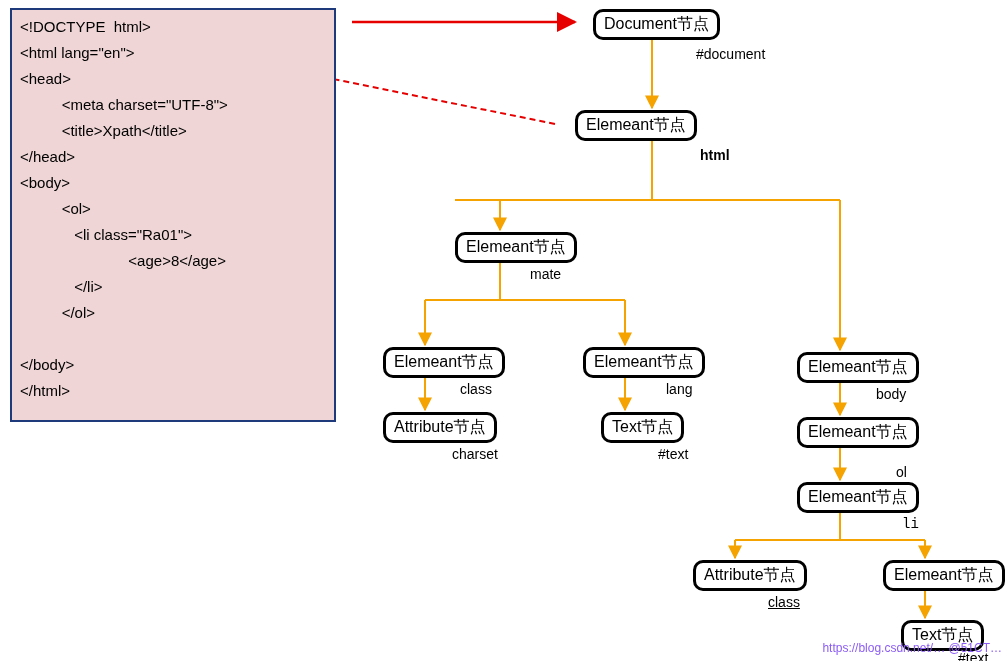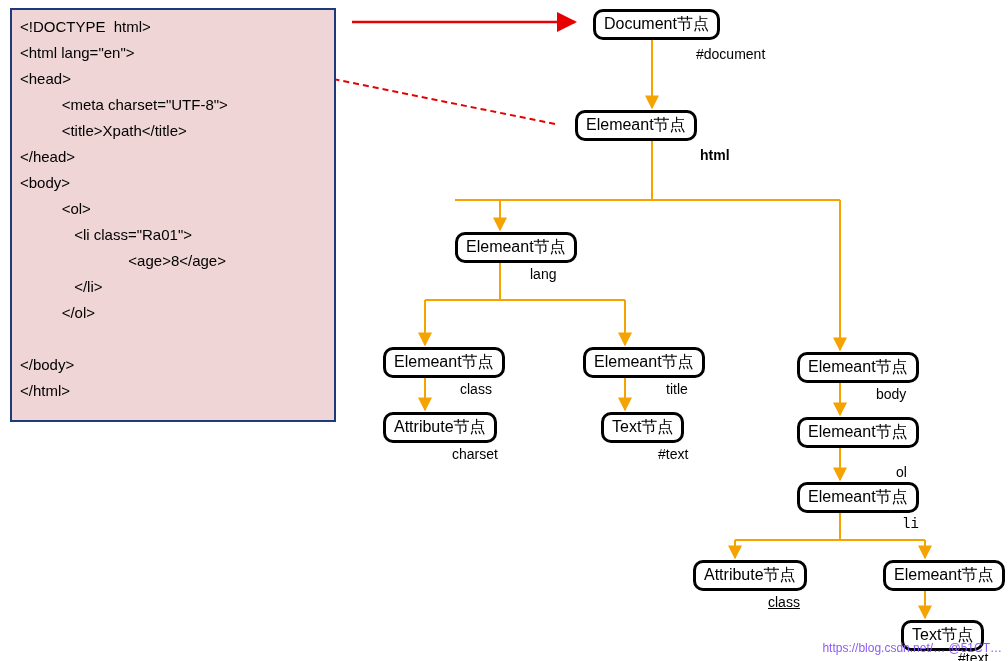"lang" div.label { text: lang -> mate }
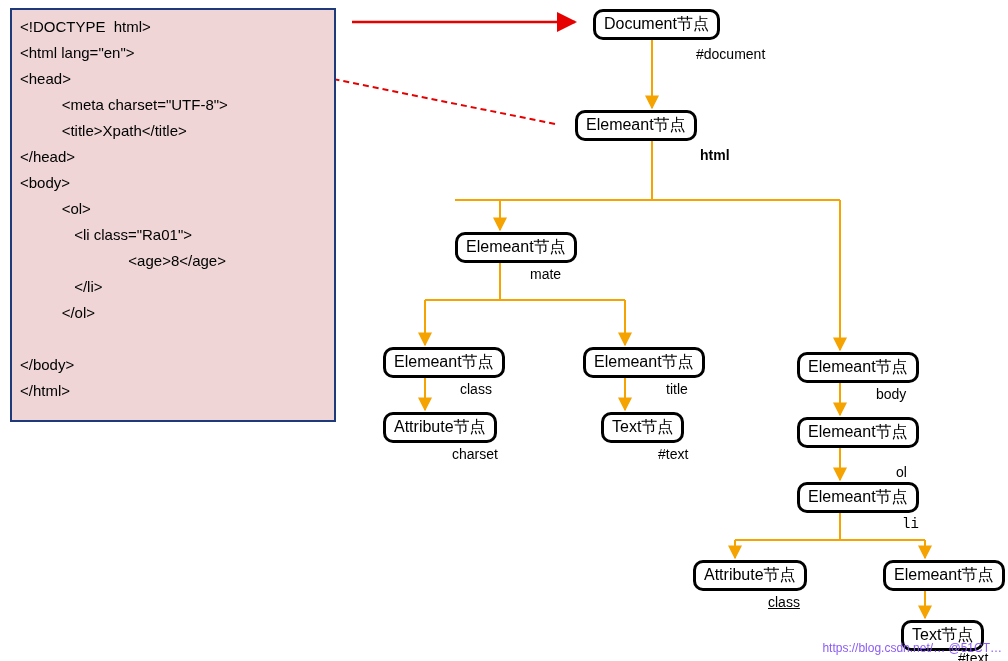"title" div.label { text: title -> lang }
